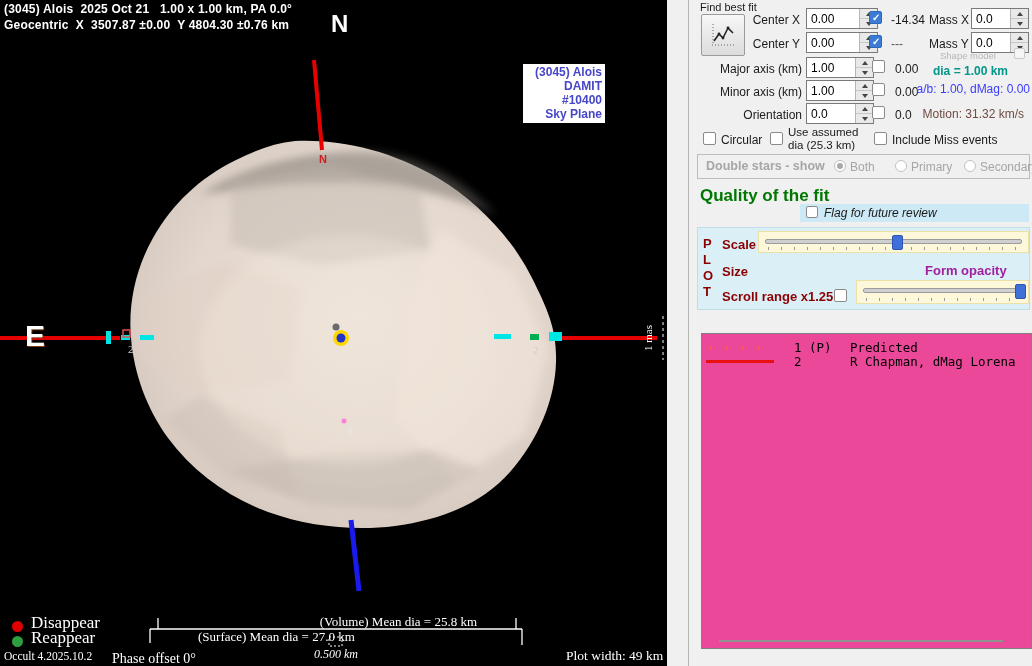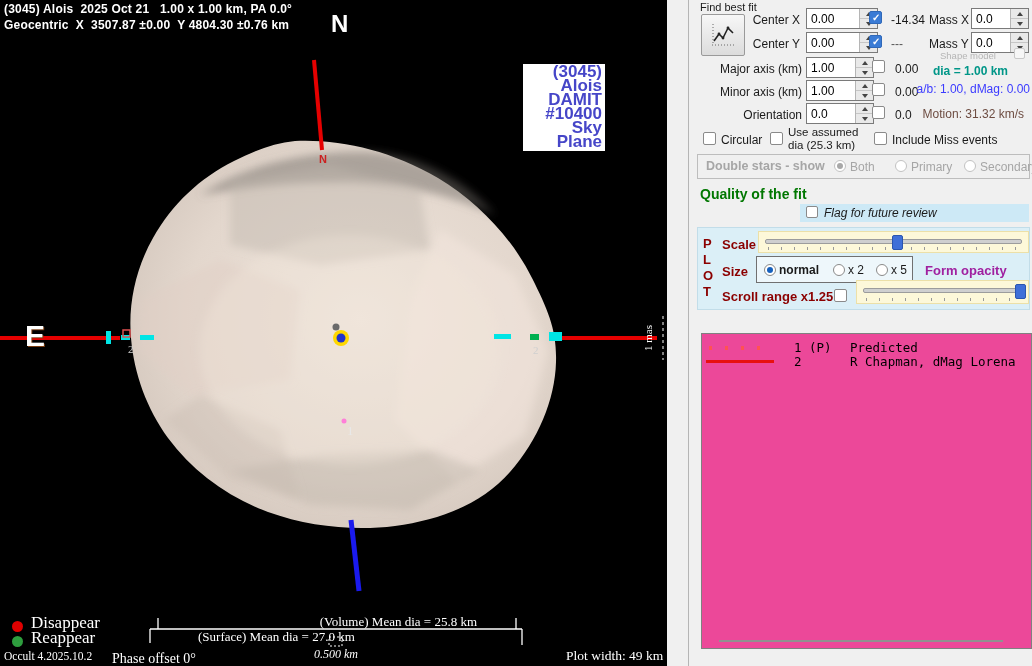"(3045) Alois" .infobox { font-size: 17px -> 12px }
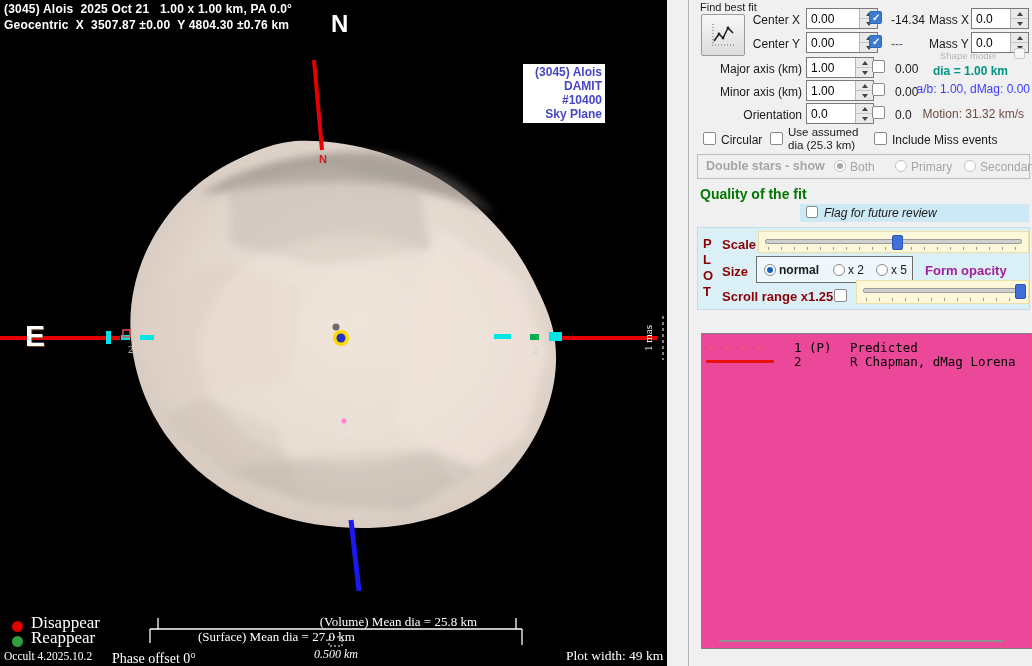"Quality of the fit" div.lb { font-size: 14px -> 17px }
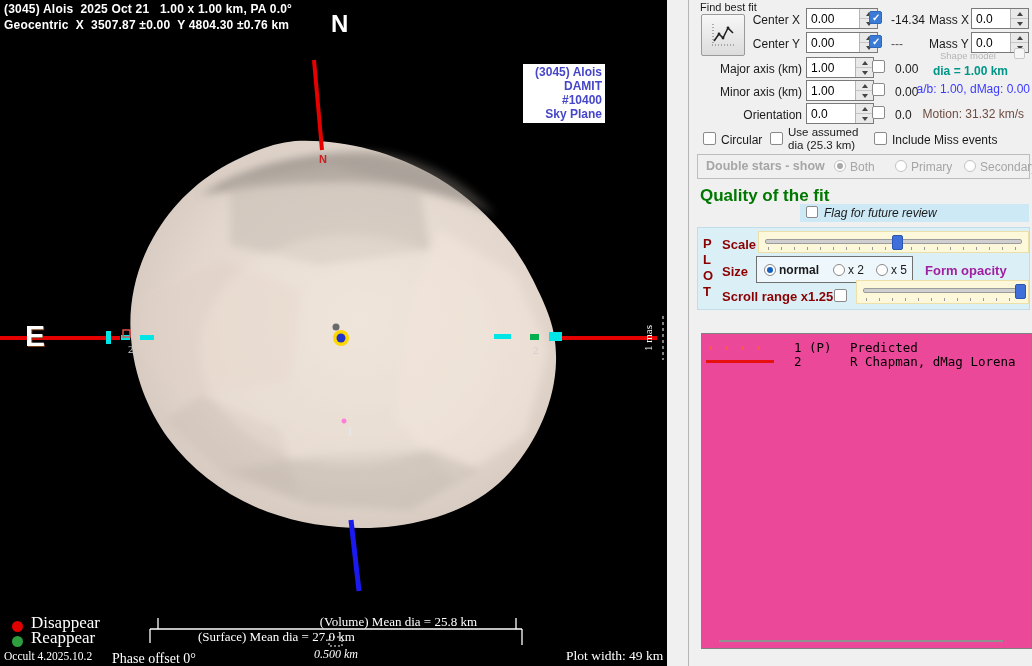"normal" div.grp { html: <div> <div></div> <div>normal</div> <div></div> <div>x 2</div> <div></div> <div>x 5</div> </div> -> none }
